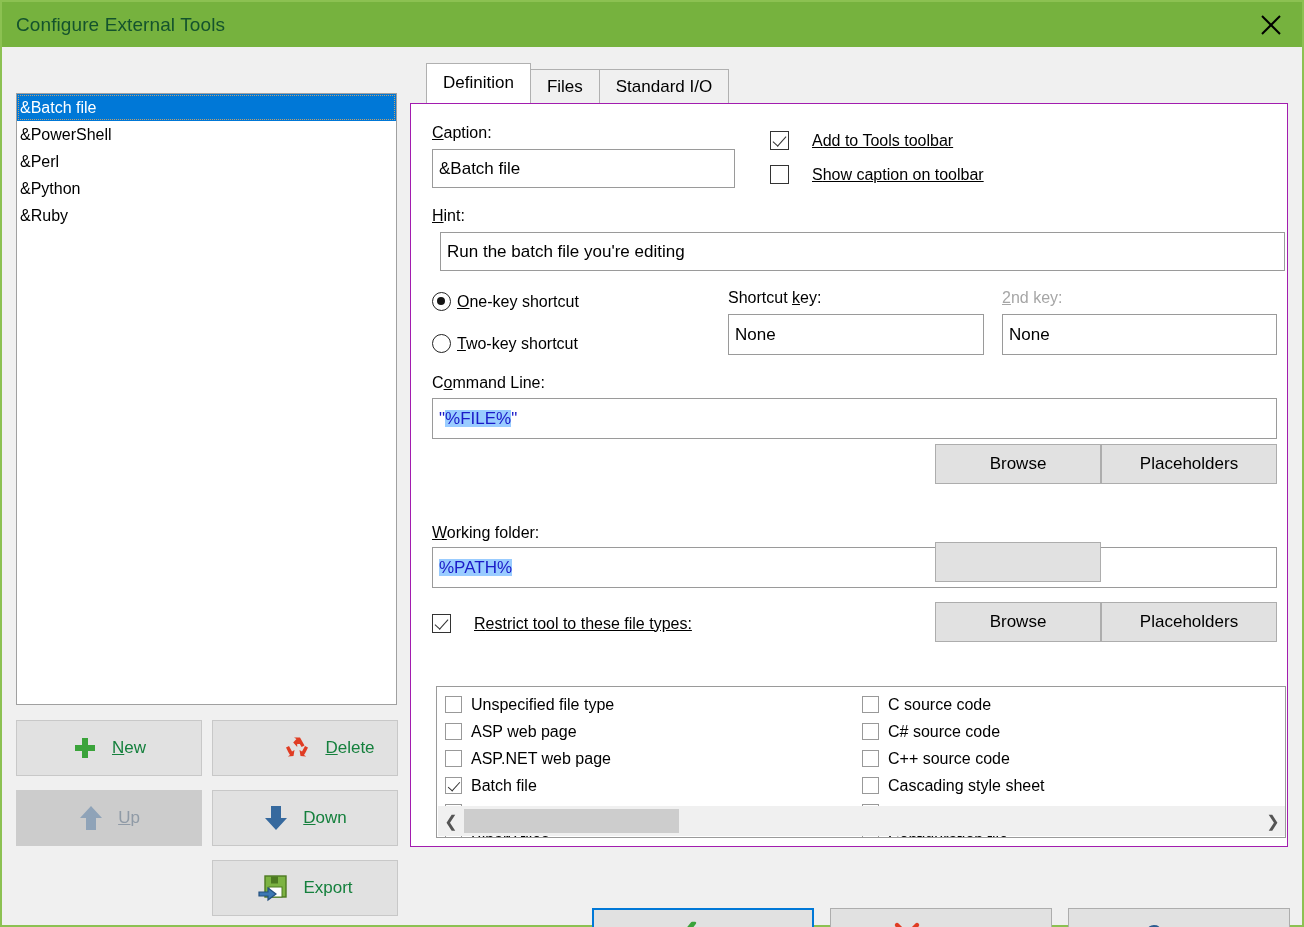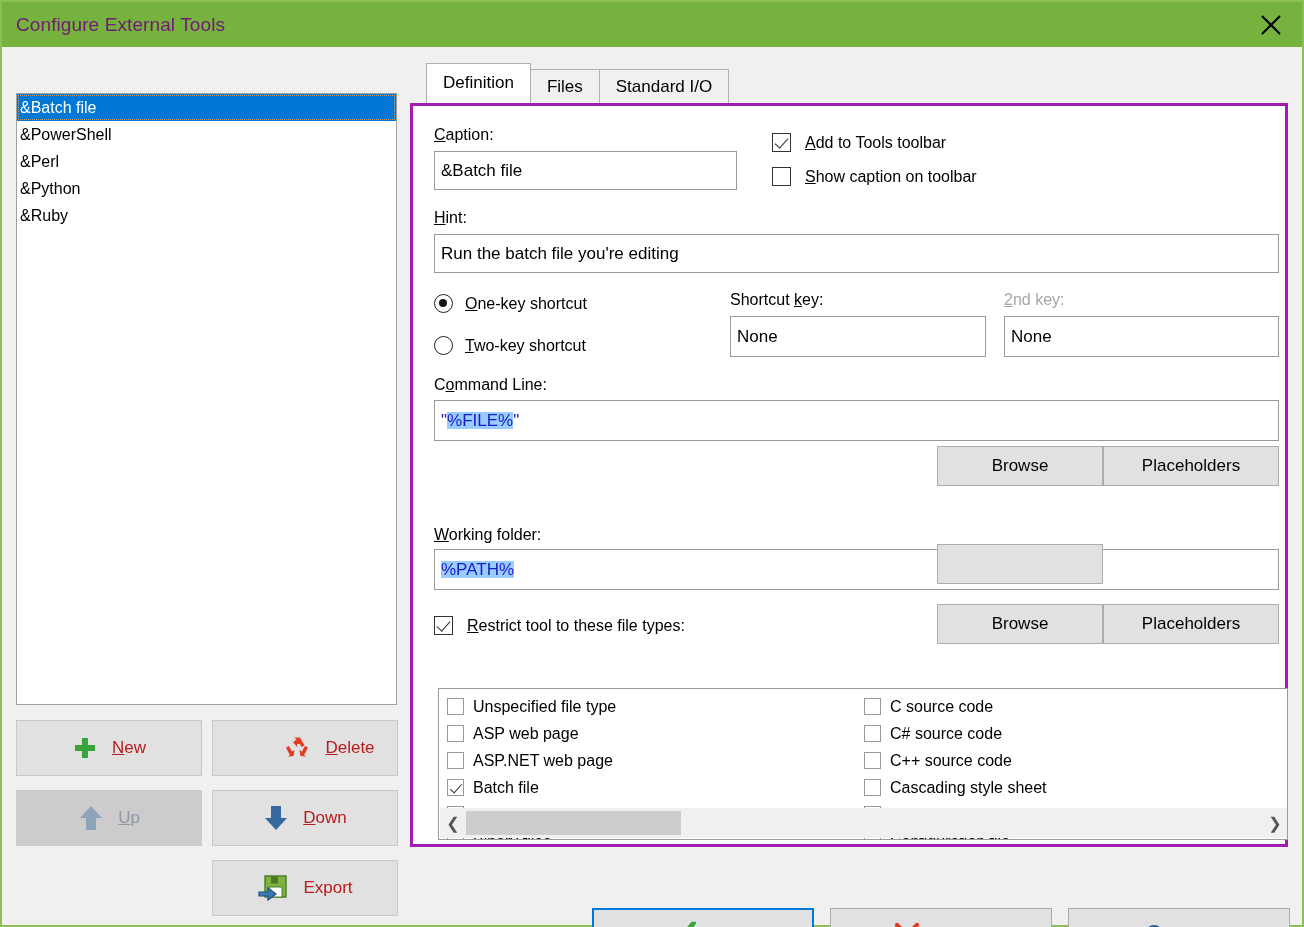"Configure External Tools" .title-text { color: #701a75 -> #14532d }
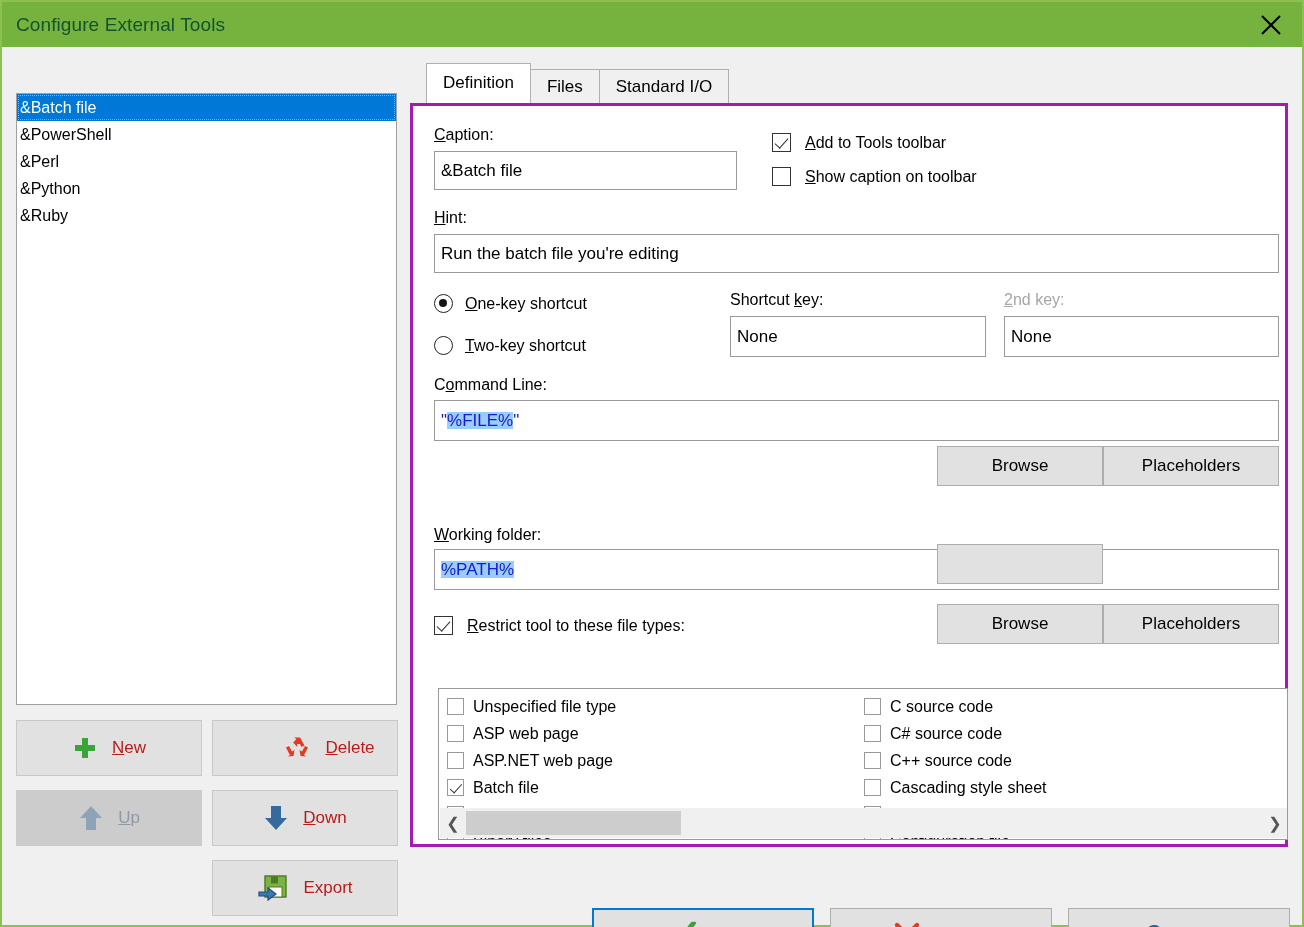"Caption:" .tabpage { border: 3px solid #a21caf -> 1px solid #a21caf }
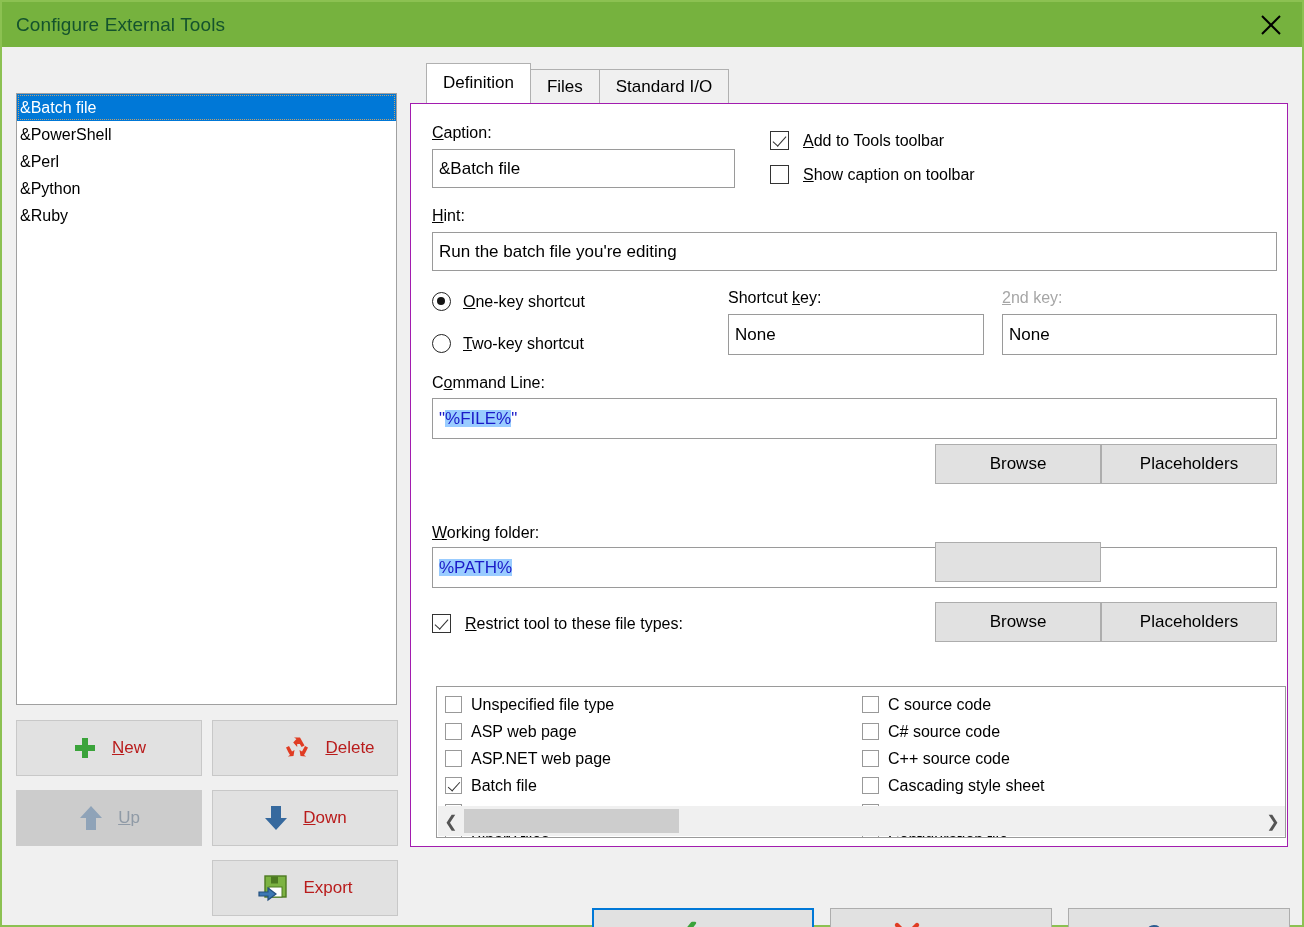"Add to Tools toolbar" .chk { gap: 14px -> 23px; text-decoration: none -> underline }
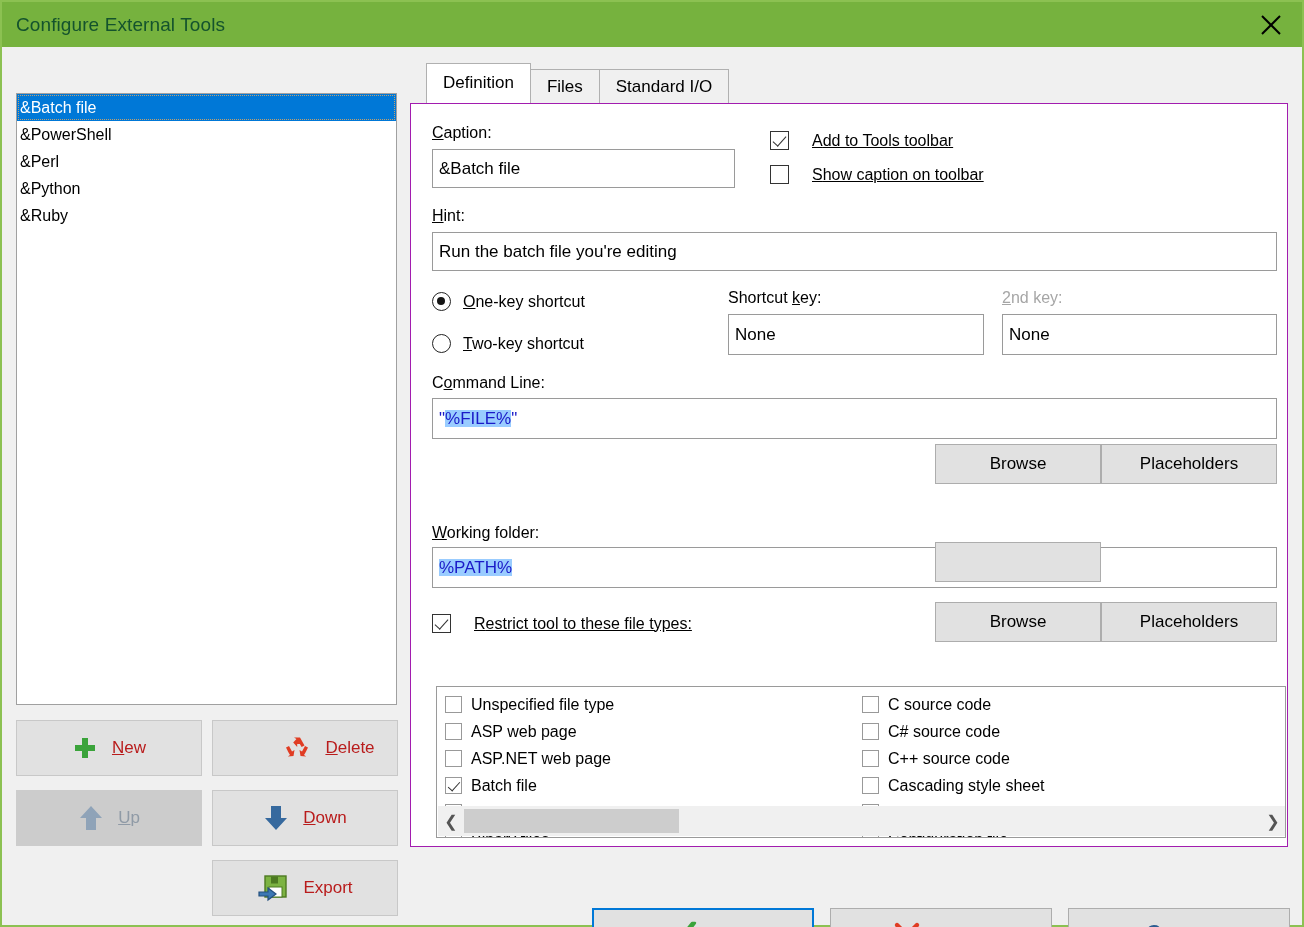"Run the batch file you're" div.tinput { left: 21px -> 29px }
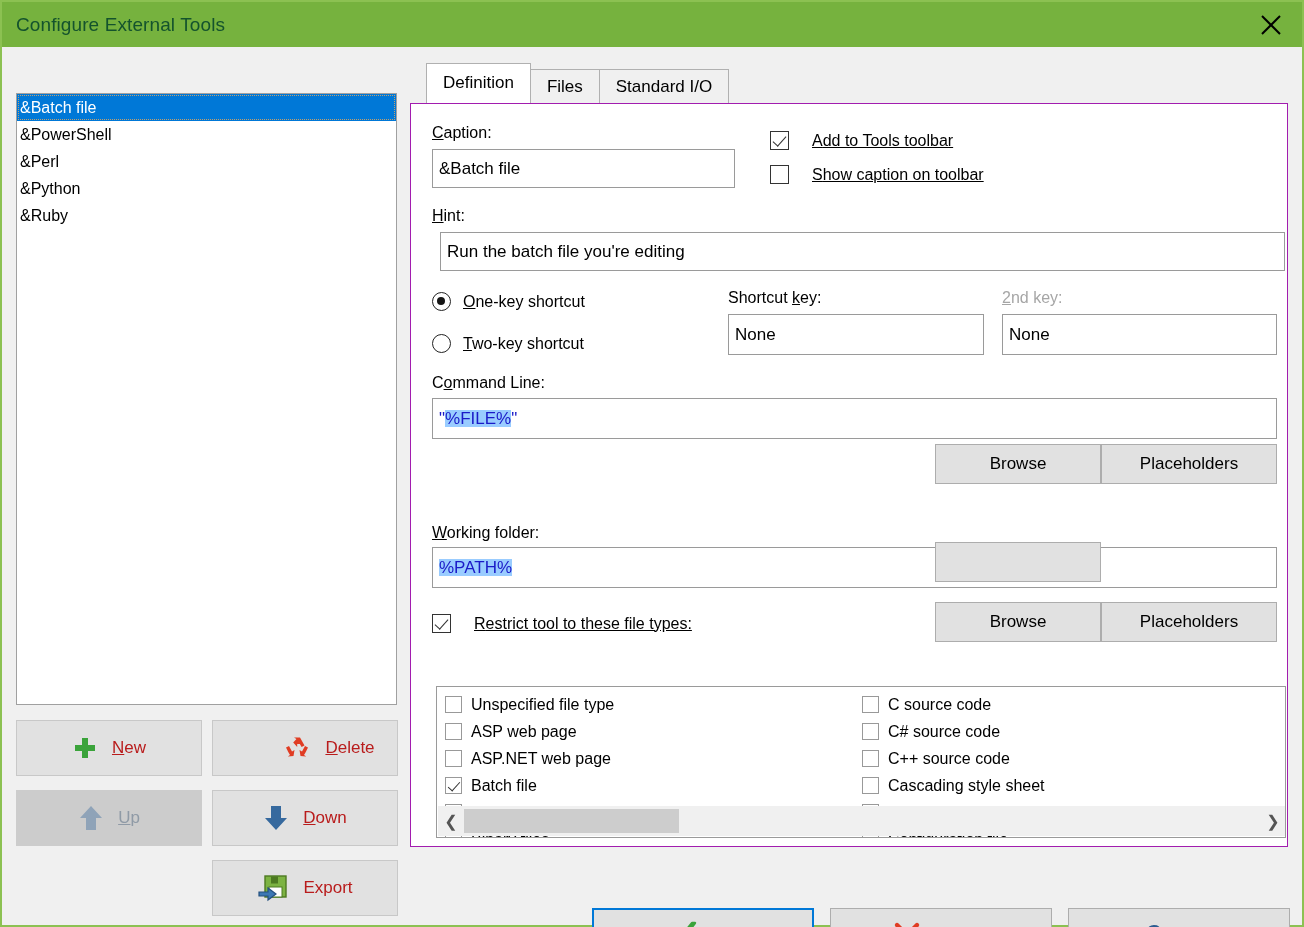"One-key shortcut" .rad { gap: 12px -> 6px }
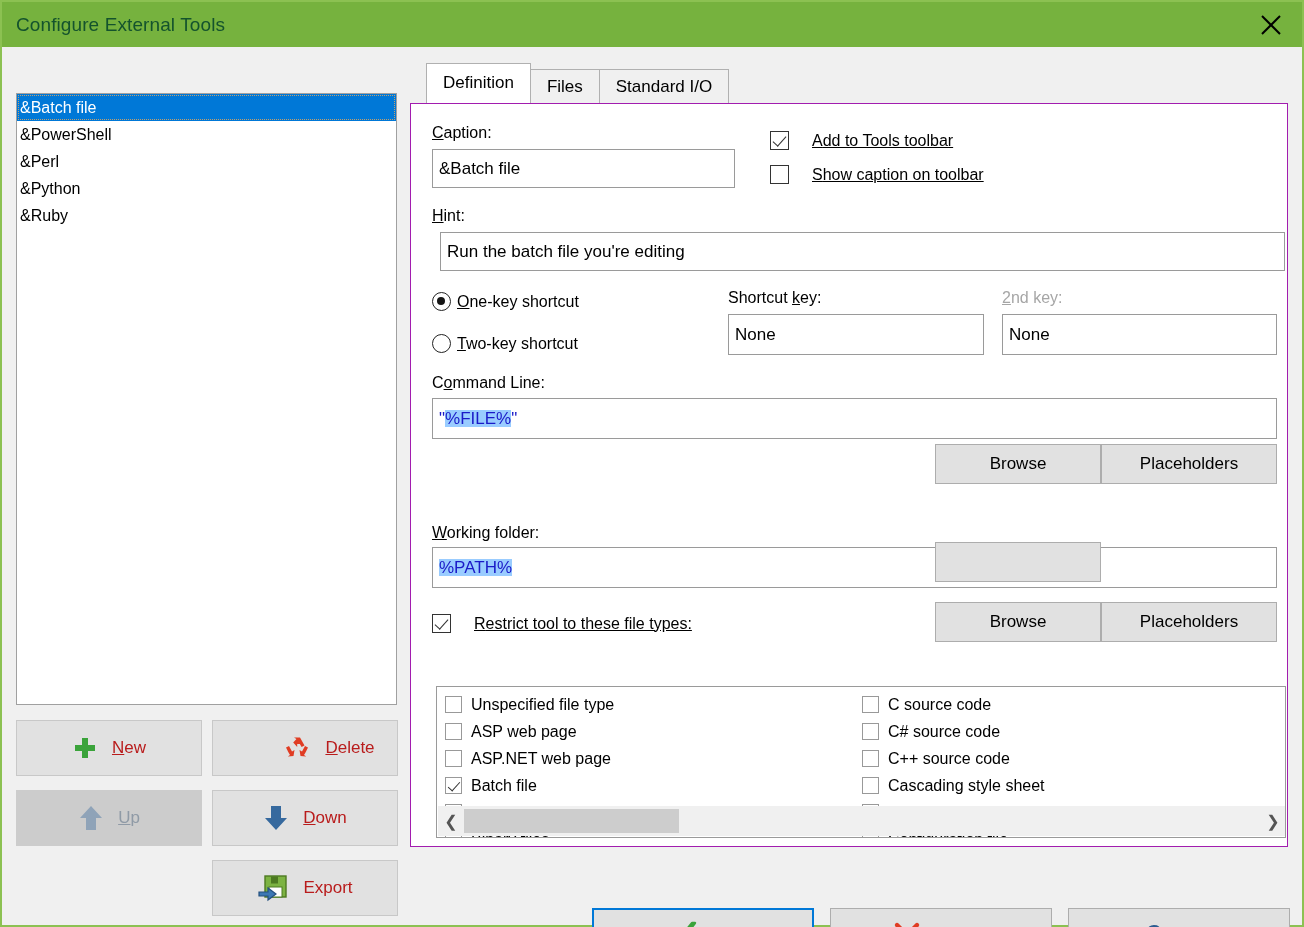"New" .btn { color: #b91c1c -> #15803d }
